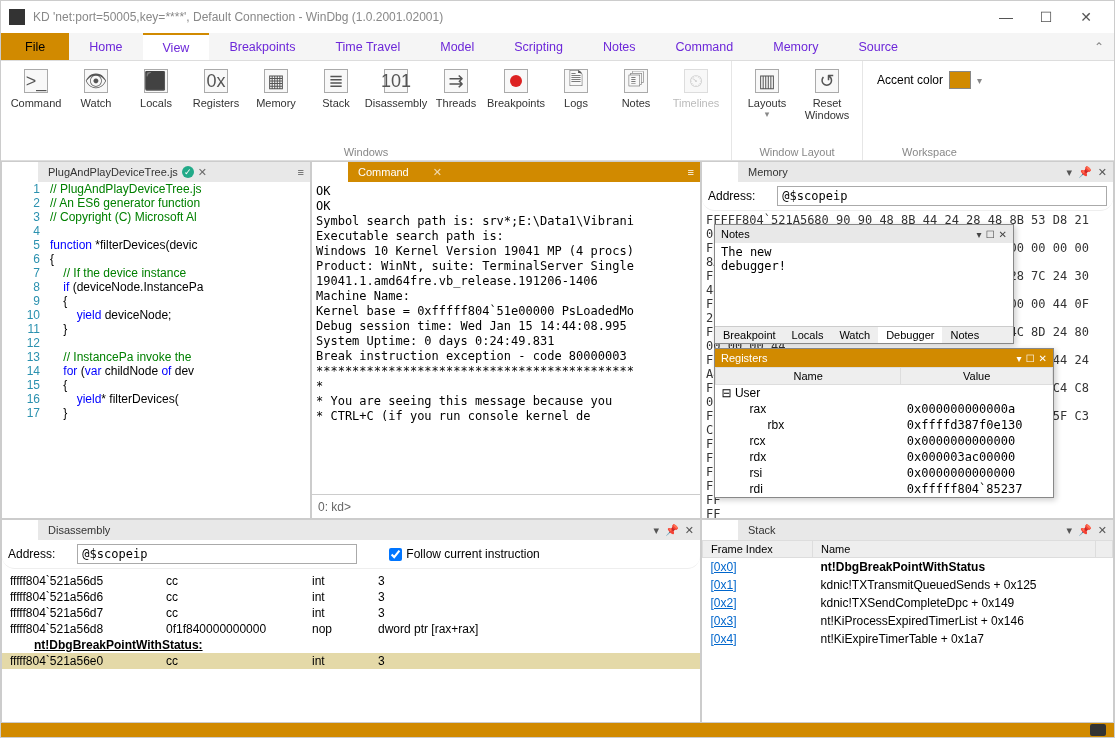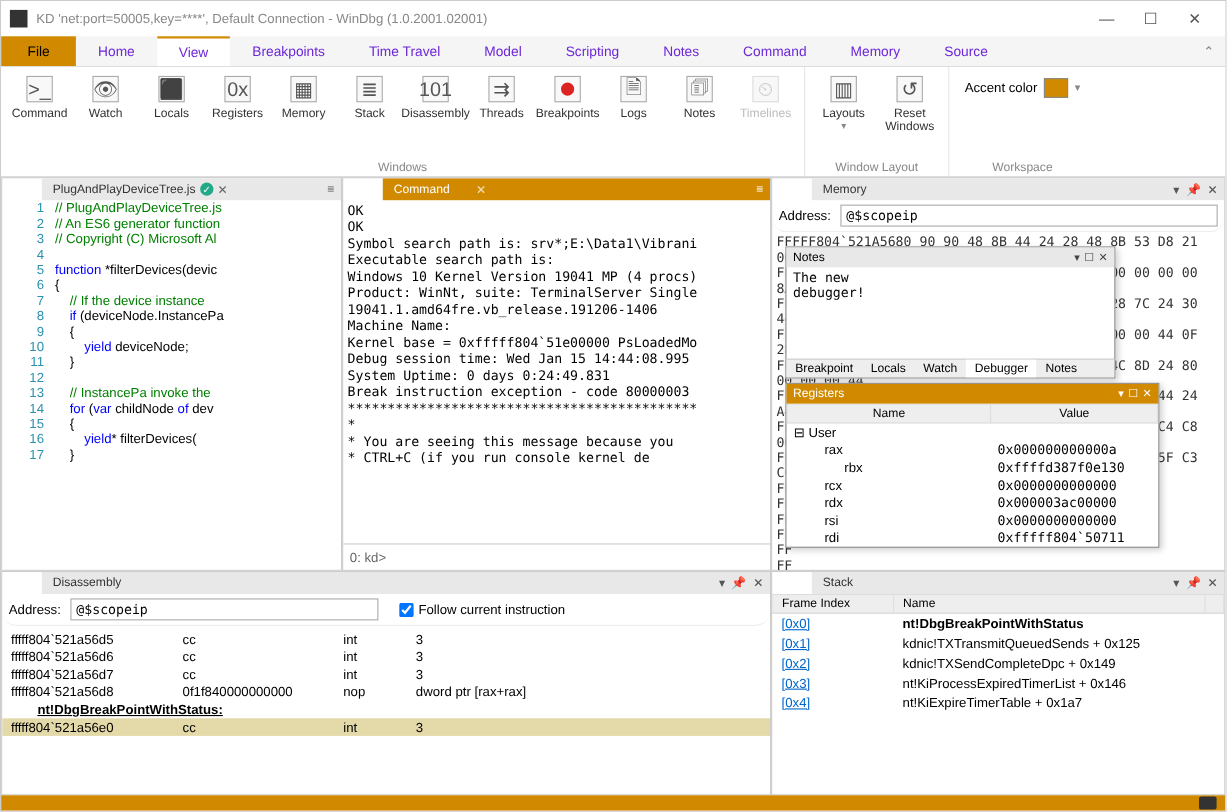"Address:" .pane-input-row { gap: 9px -> 22px }
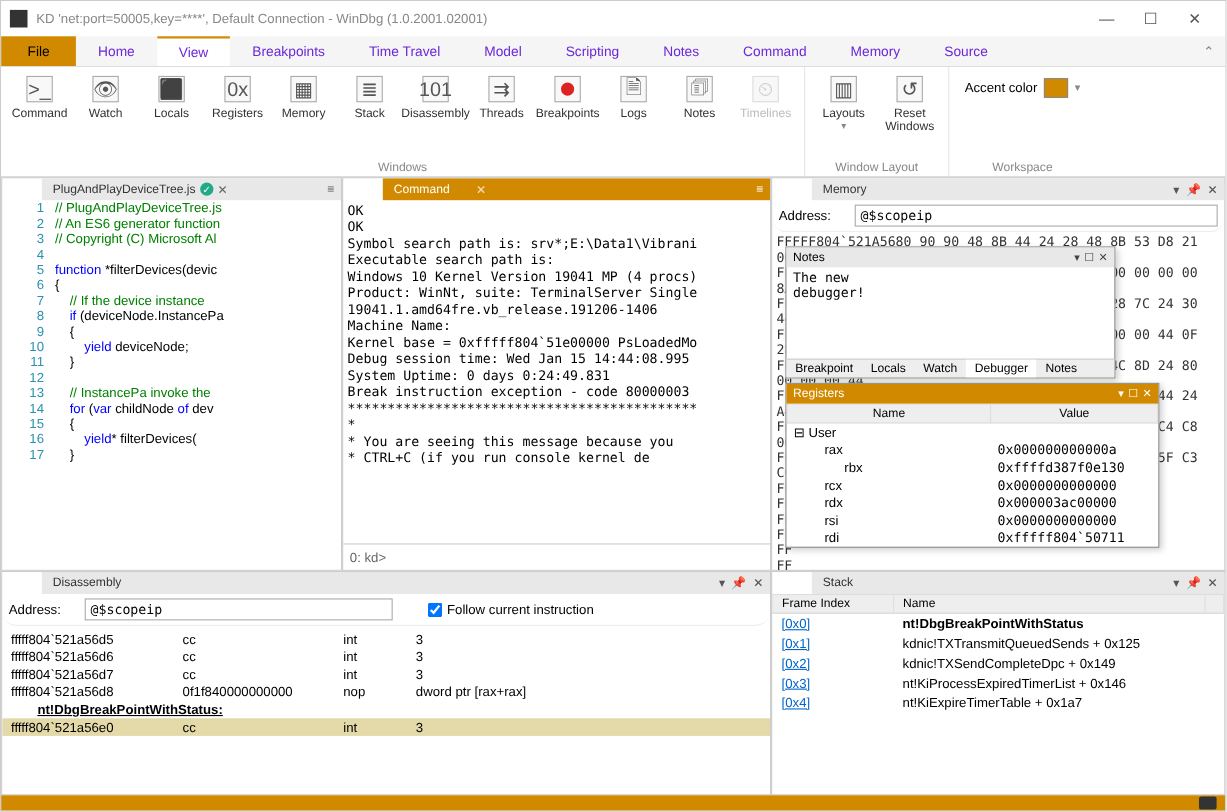"0xfffff804`50711" td.v { text: 50711 -> 85237 }
